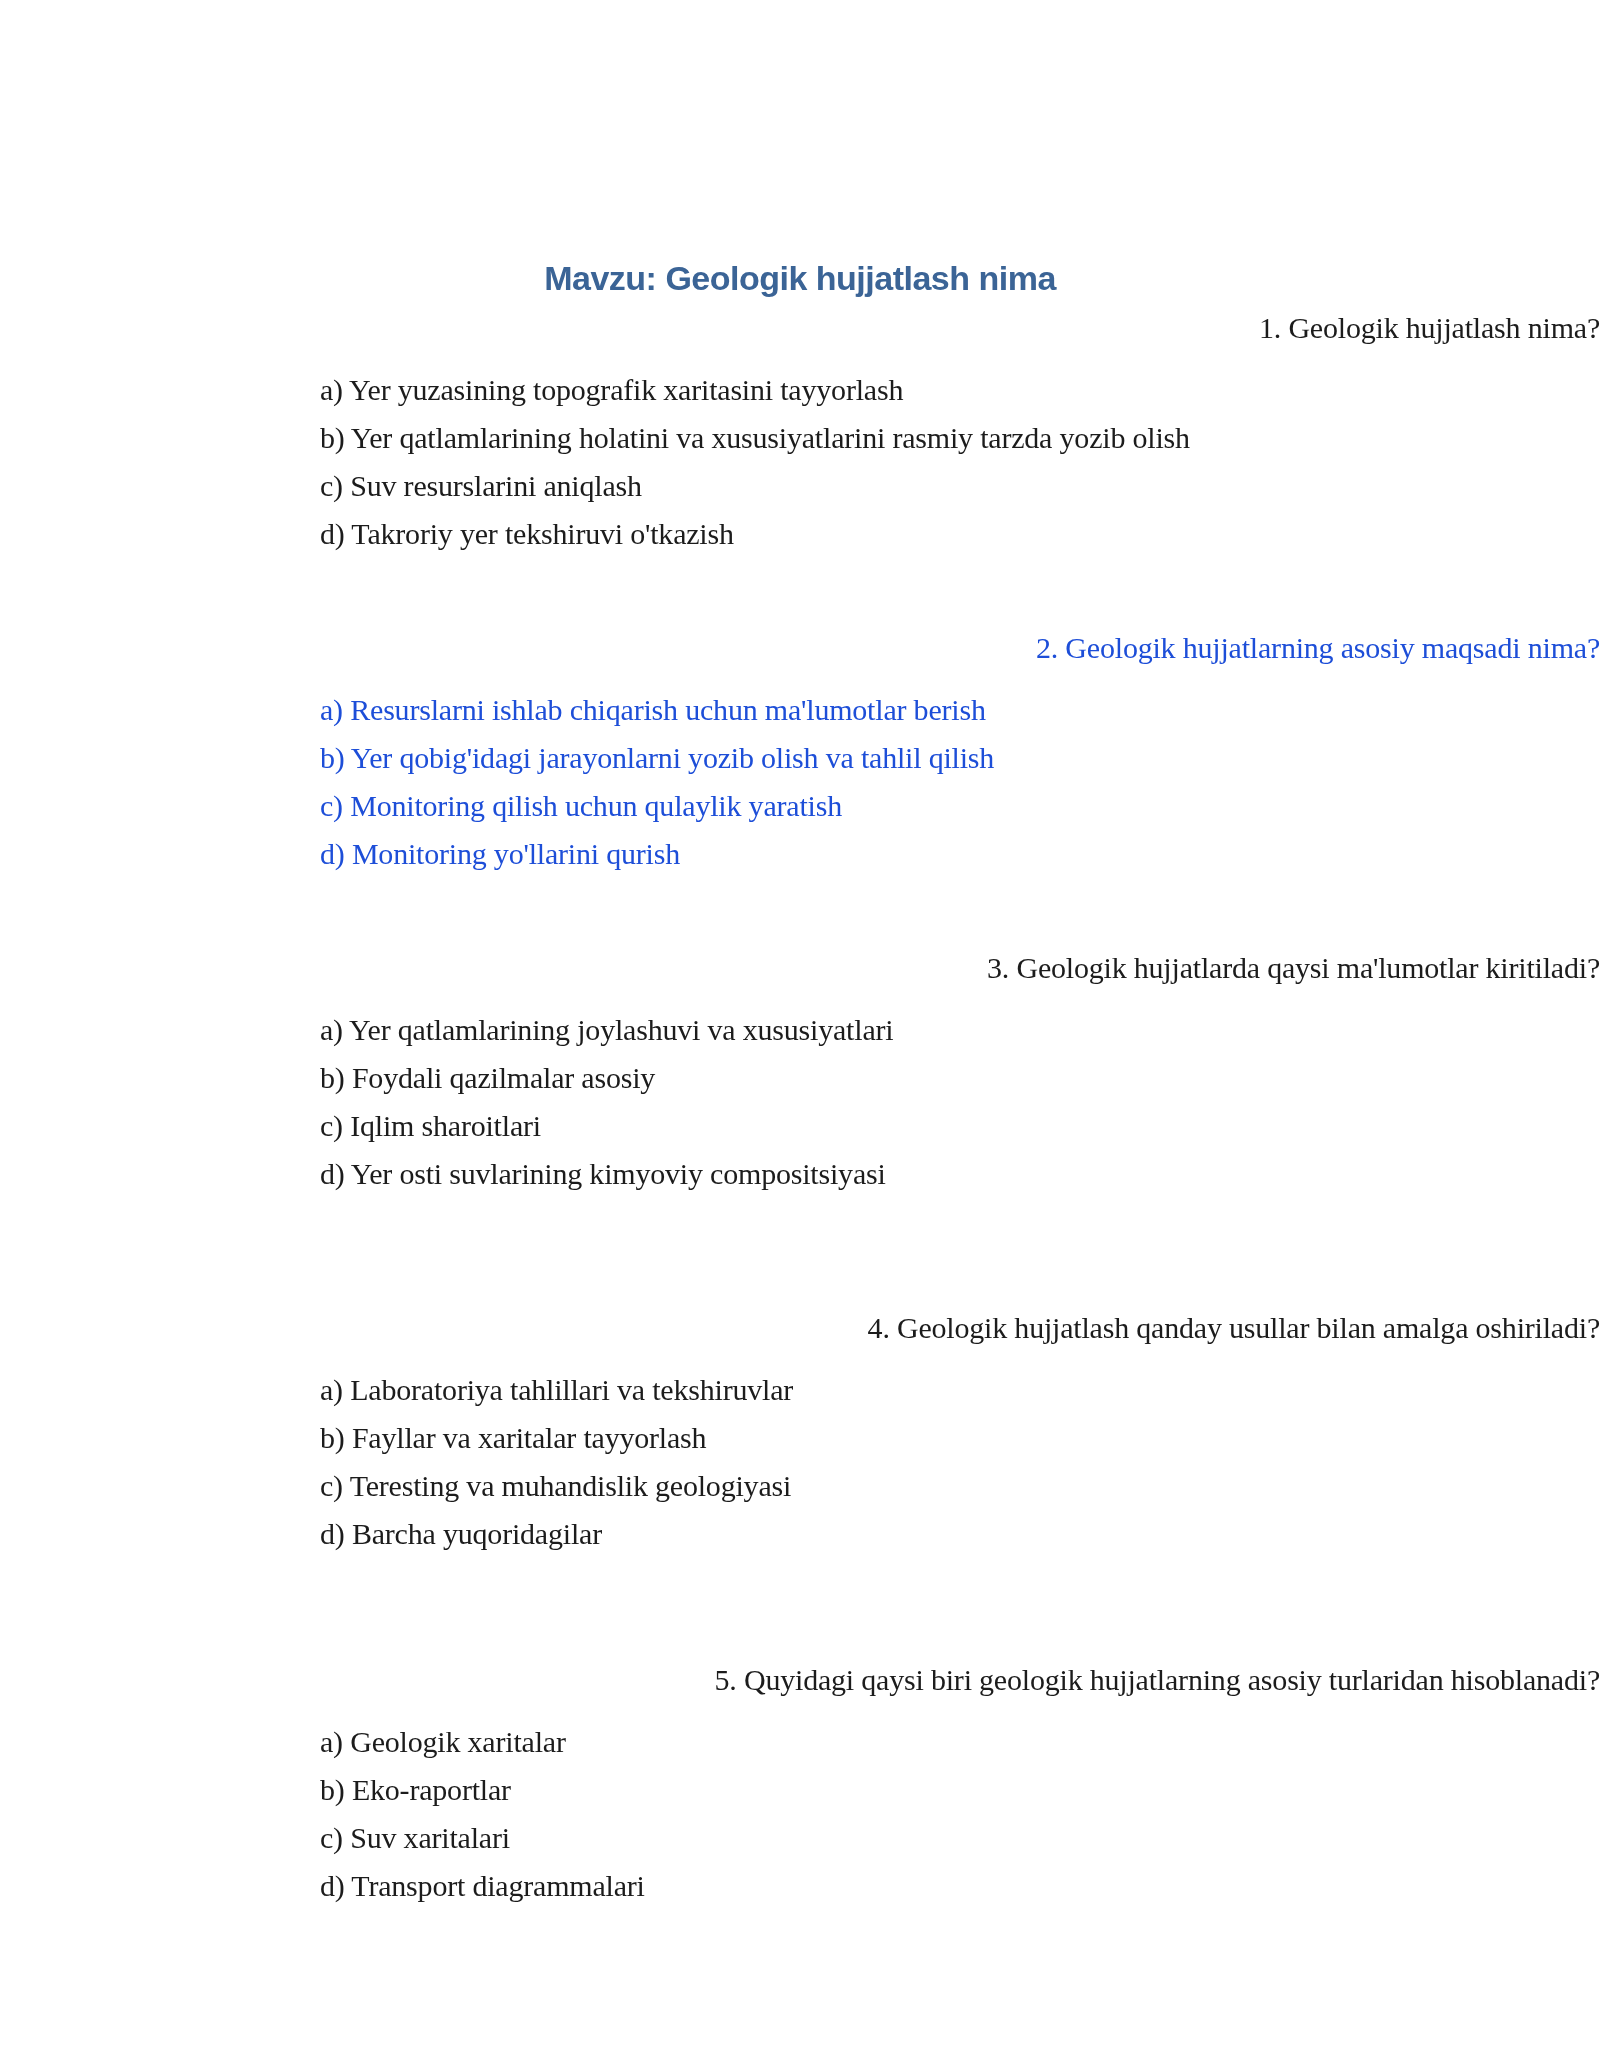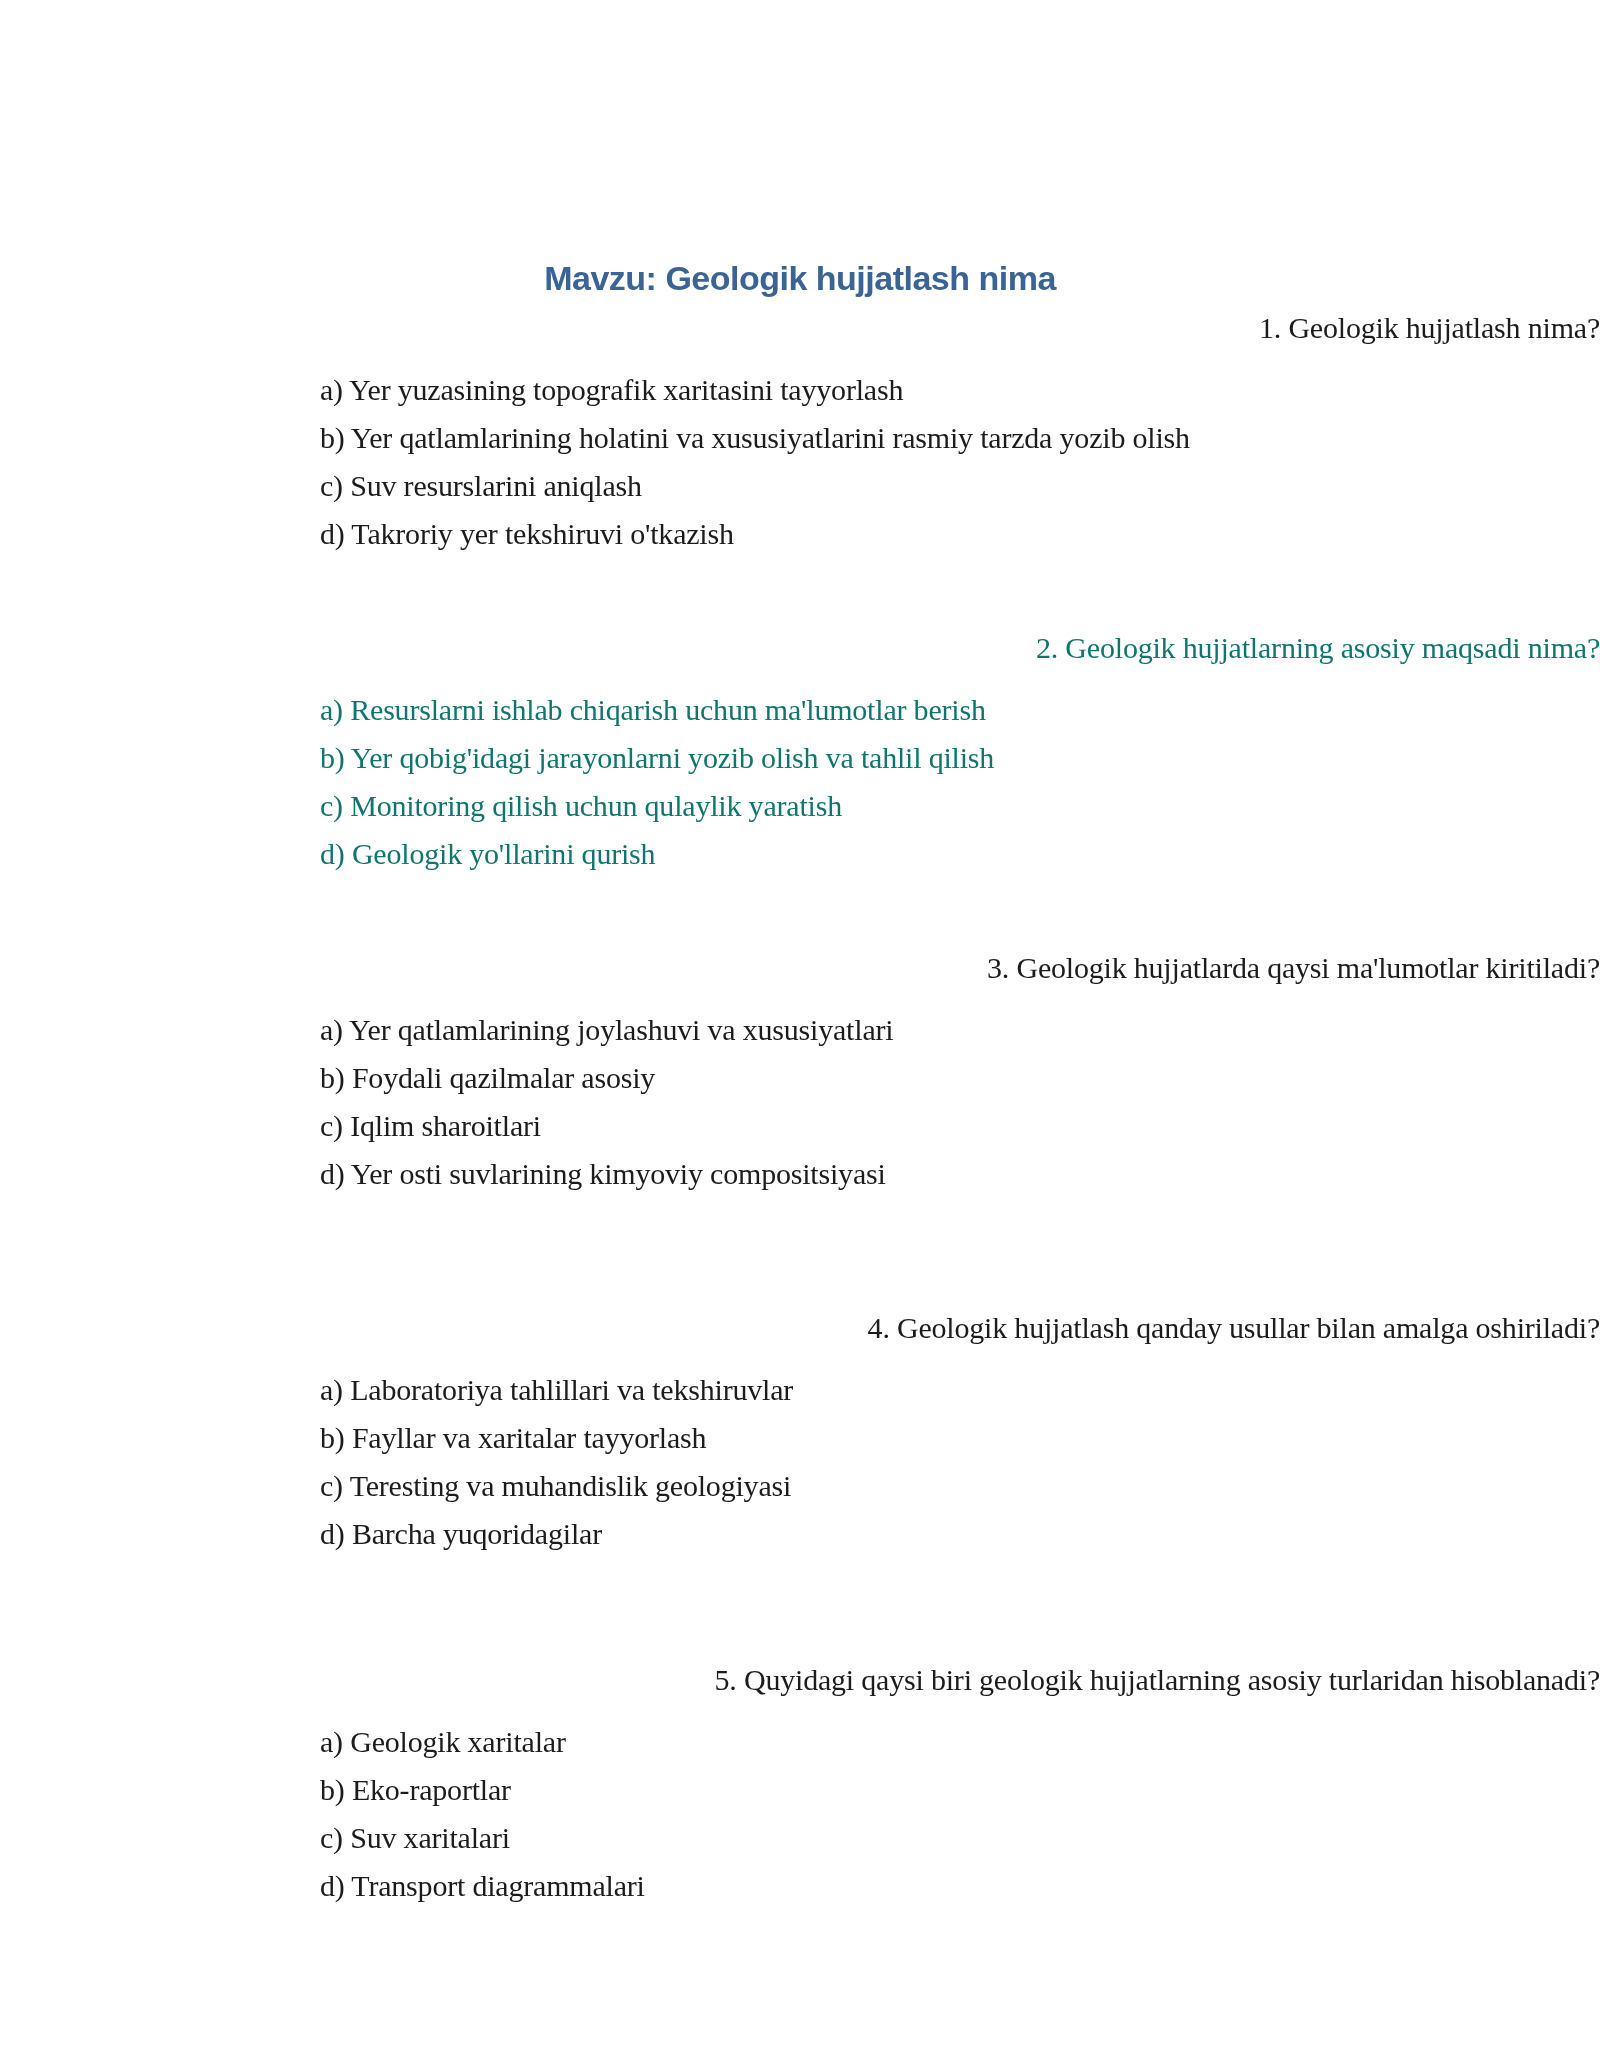"2. Geologik hujjatlarning asosiy maqsadi" div.question-block { color: #0f766e -> #1d4ed8 }
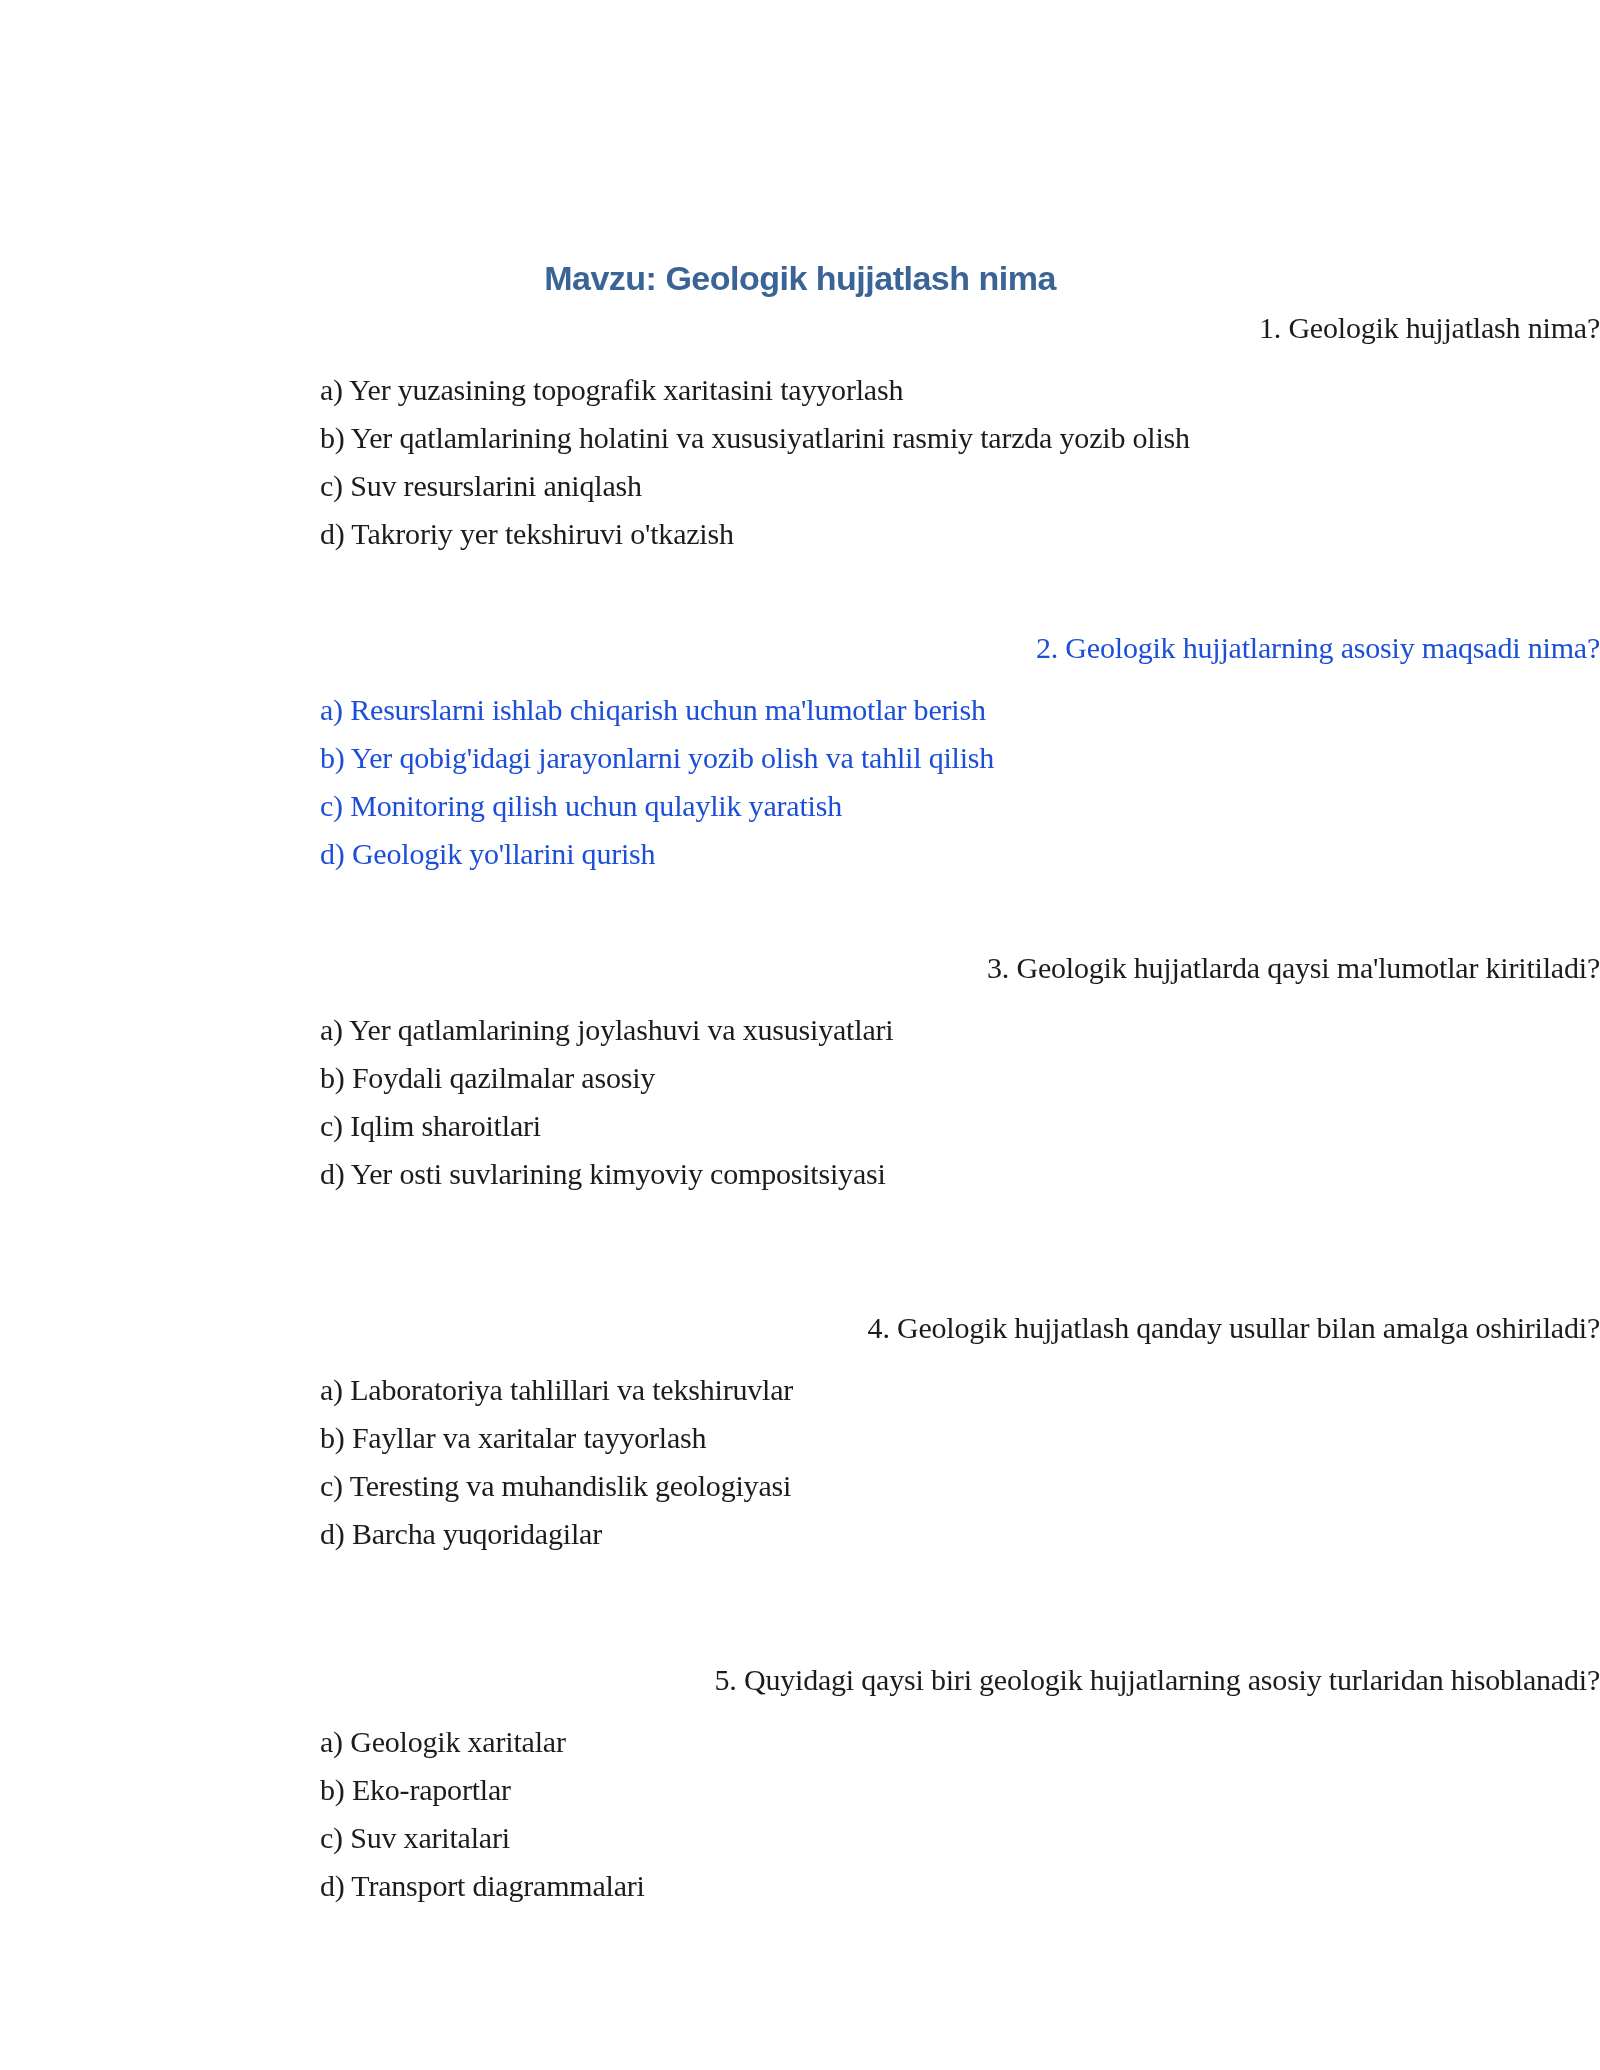"d) Geologik yo'llarini qurish" div.opt-line { text: Geologik -> Monitoring }
